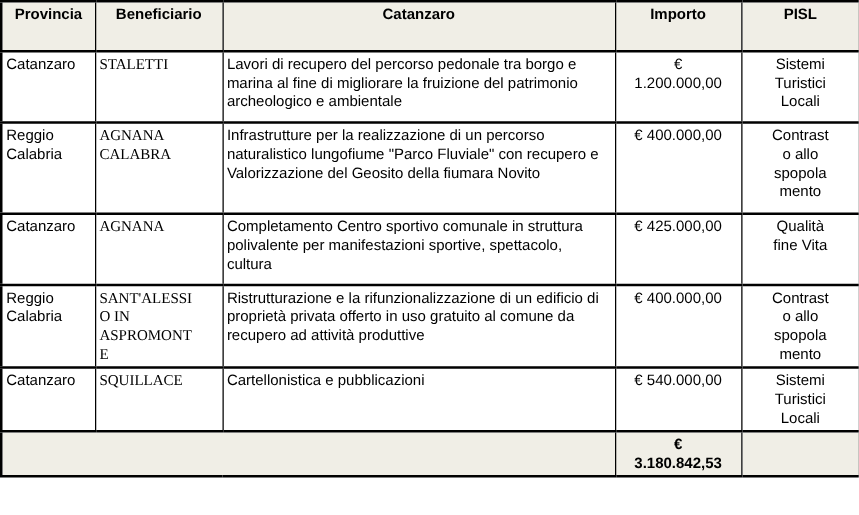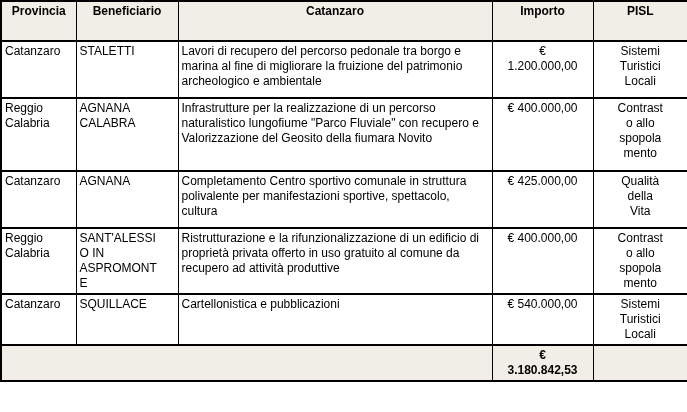"STALETTI" td.beneficiario { font-family: none -> Liberation Serif, serif }
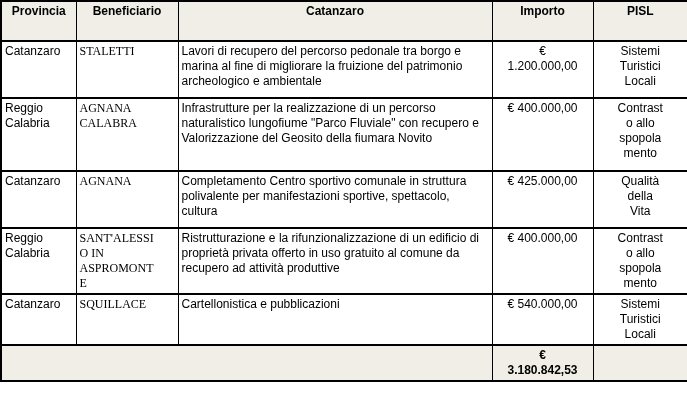"Qualità della Vita" td.pisl { text: della -> fine }
